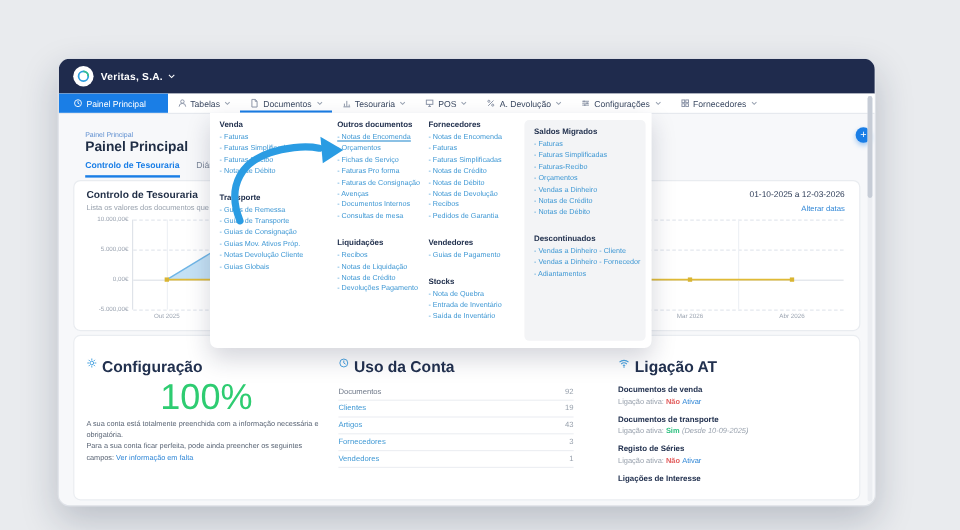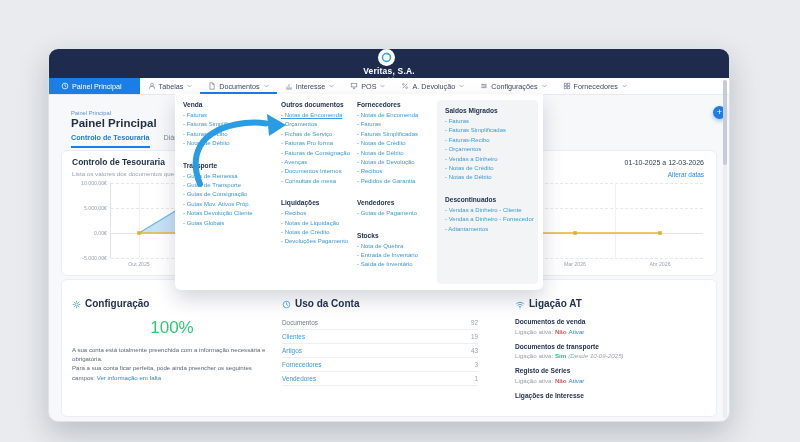"Veritas, S.A." .topbar { flex-direction: column -> none }
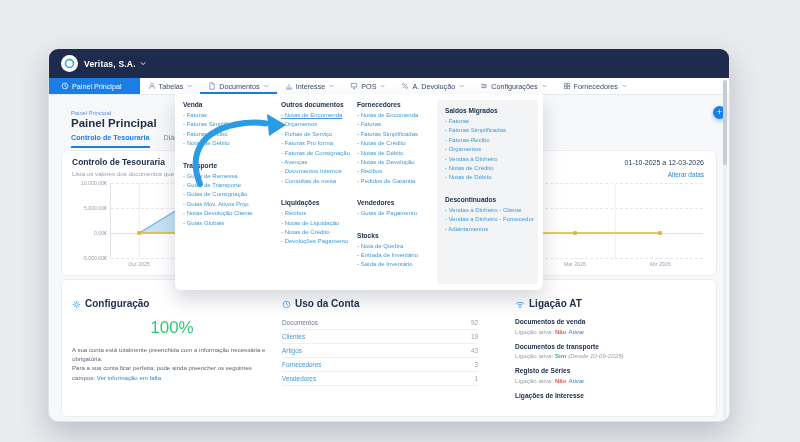"Interesse" span { text: Interesse -> Tesouraria }
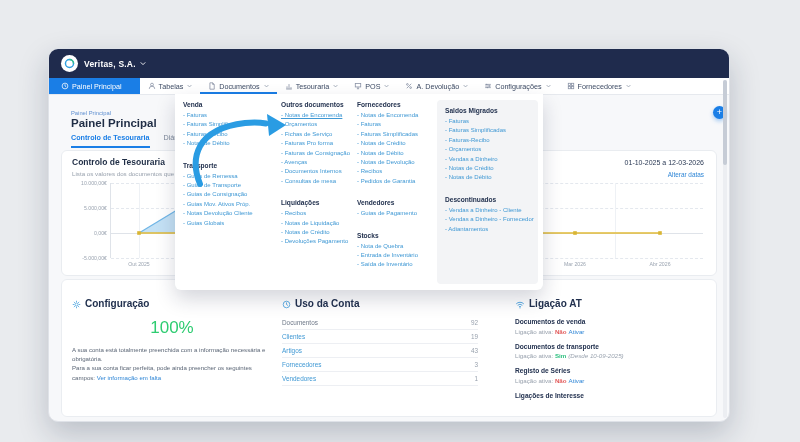"Configuração" .bhead { align-items: flex-end -> flex-start; font-size: 10px -> 13px }
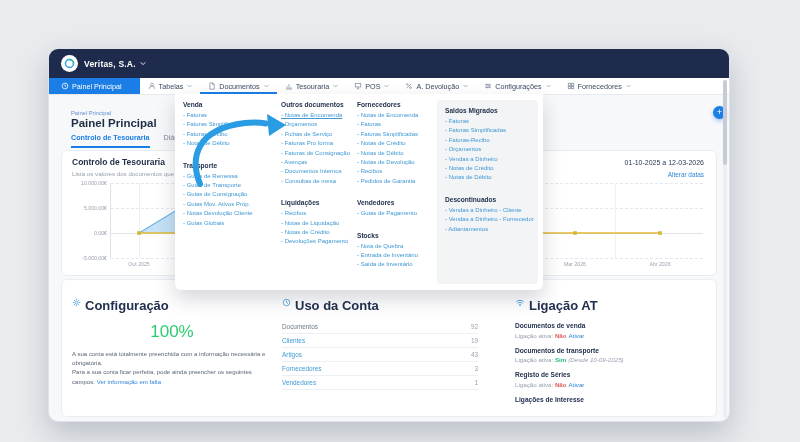"100%" .pct { font-size: 17px -> 30px }
